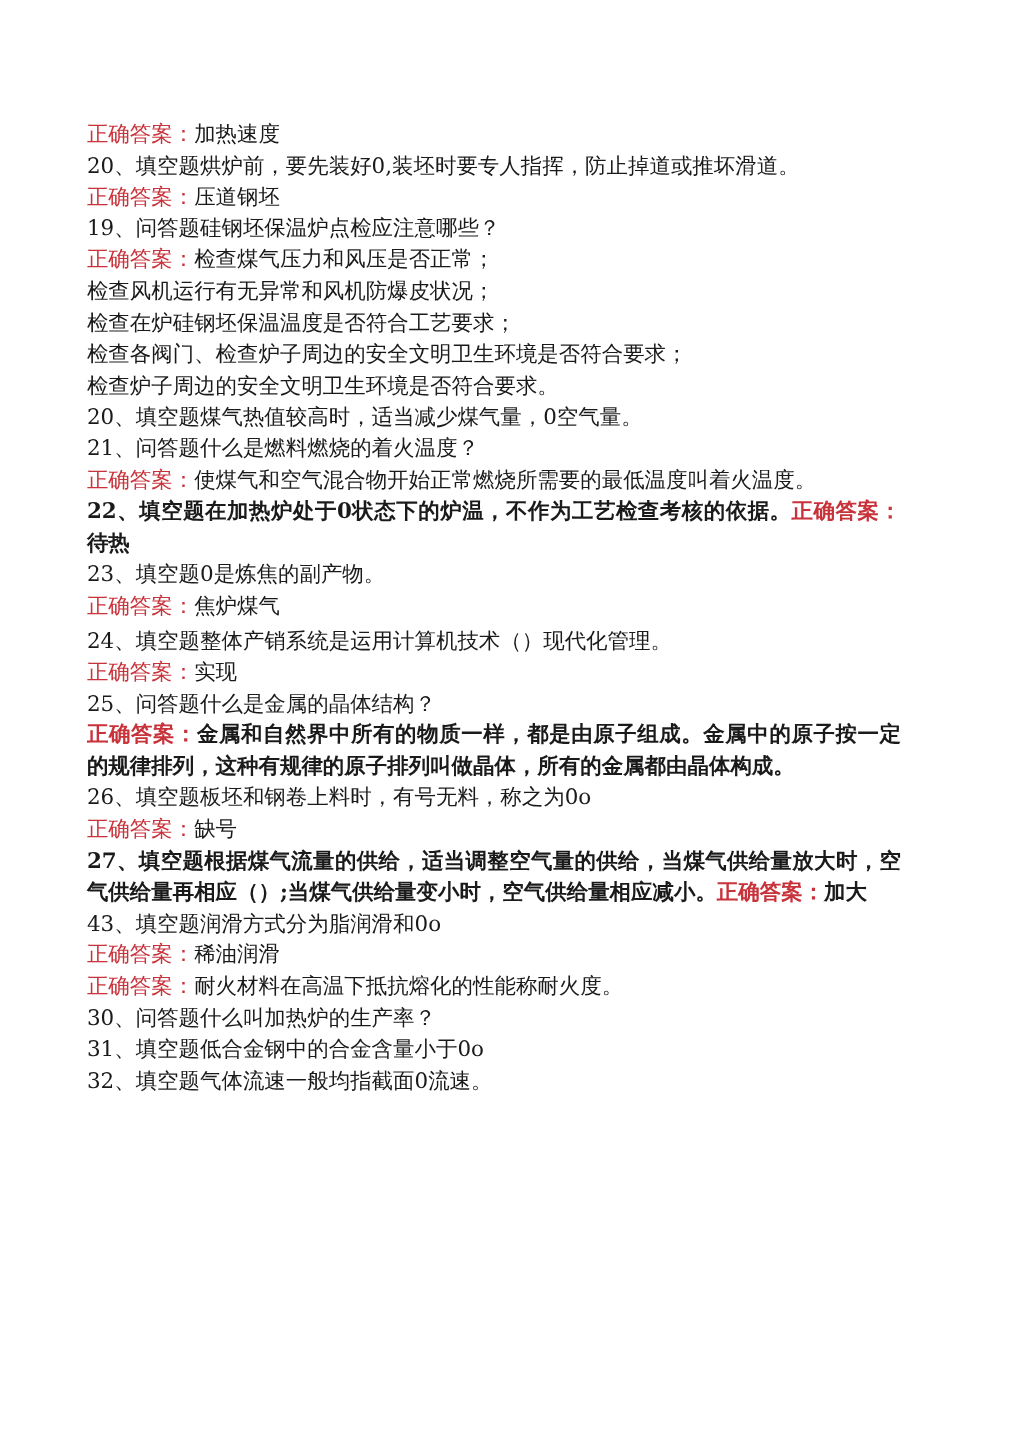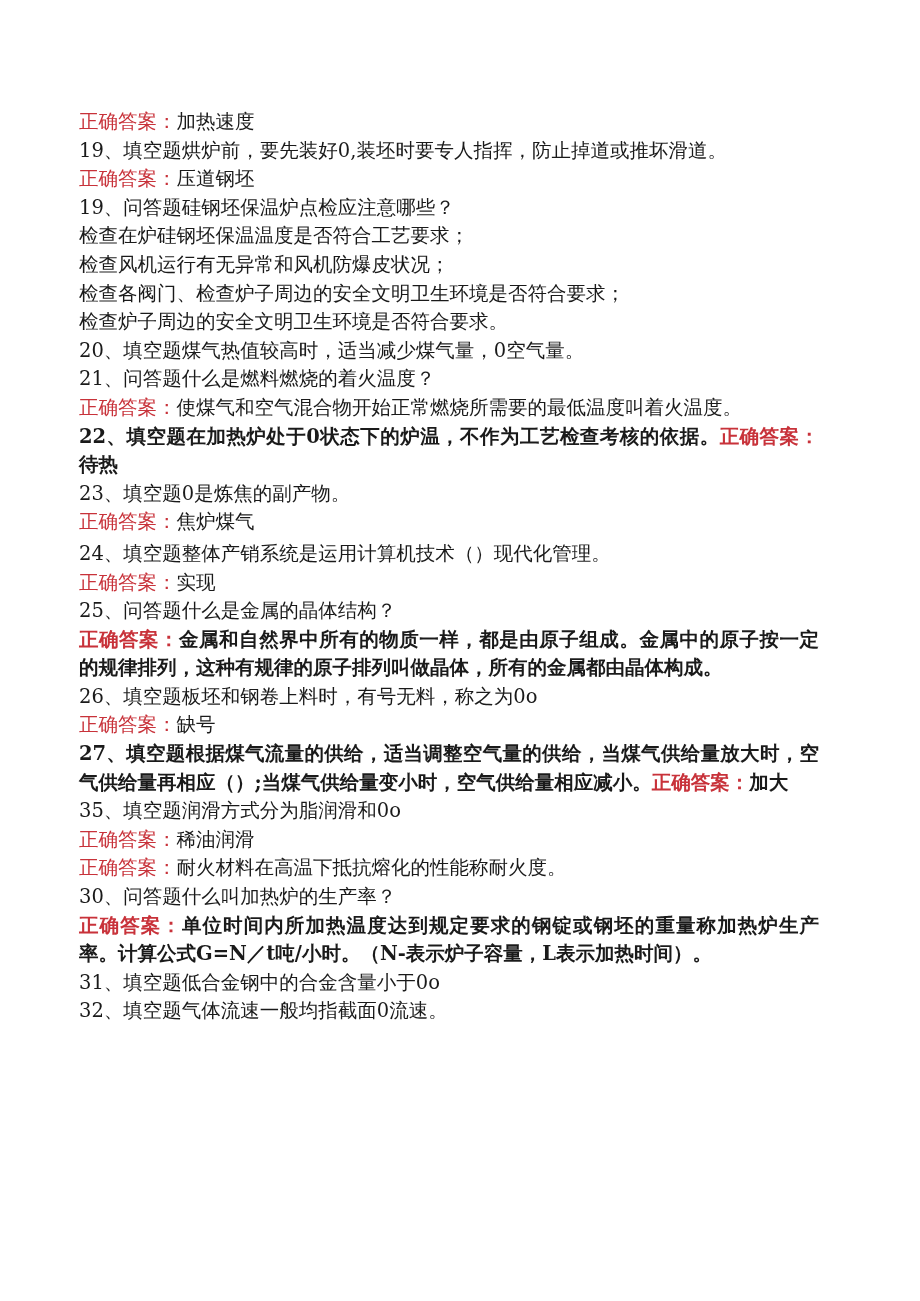"19、填空题烘炉前，要先装好0,装坯时要专人指挥，防止掉道或推坏滑道。" div.line { text: 19 -> 20 }
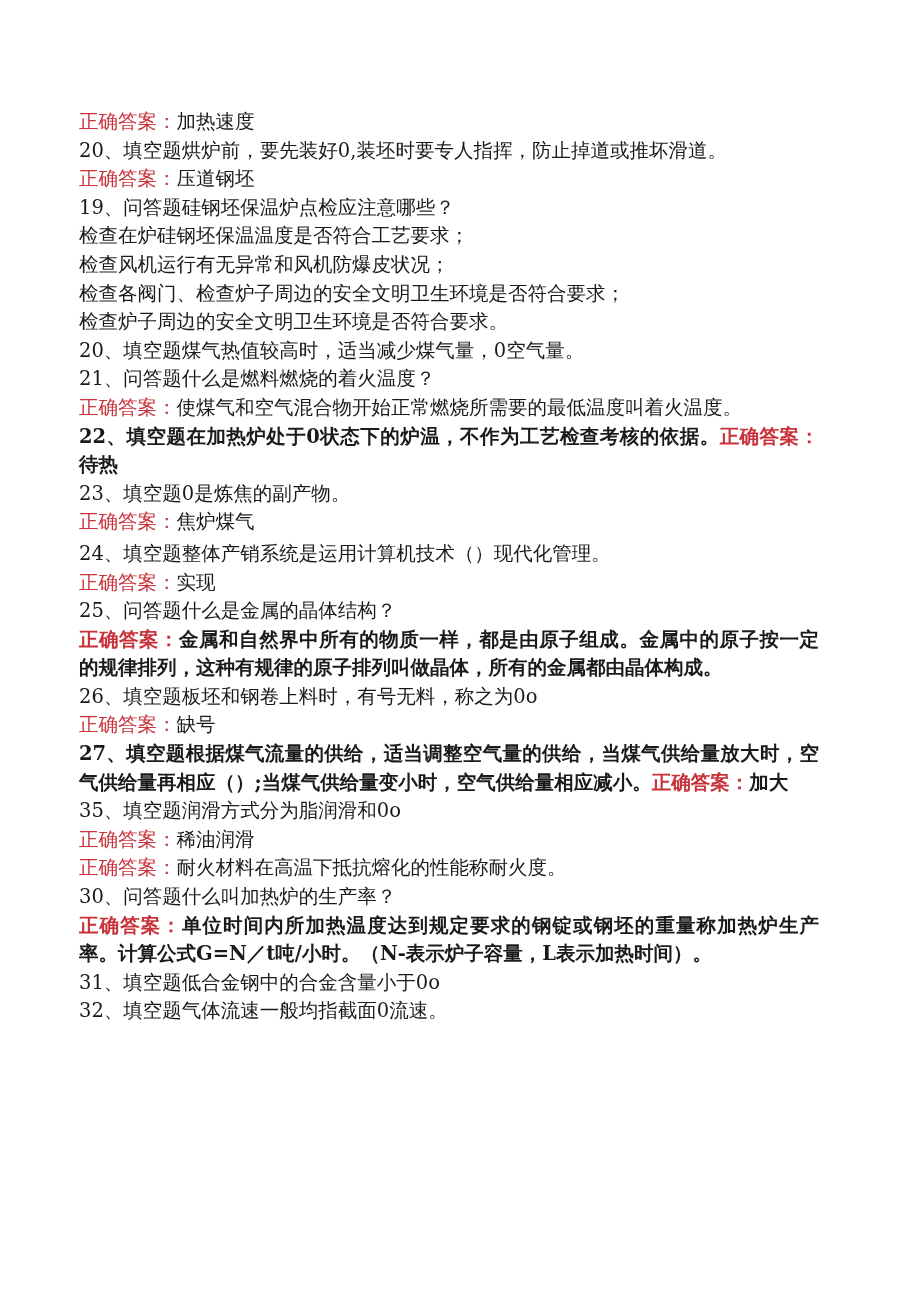"正确答案：检查煤气压力和风压是否正常；" div.line { html: none -> <div><span>正确答案：</span><span>检查煤气压力和风压是否正常；</span></div> }
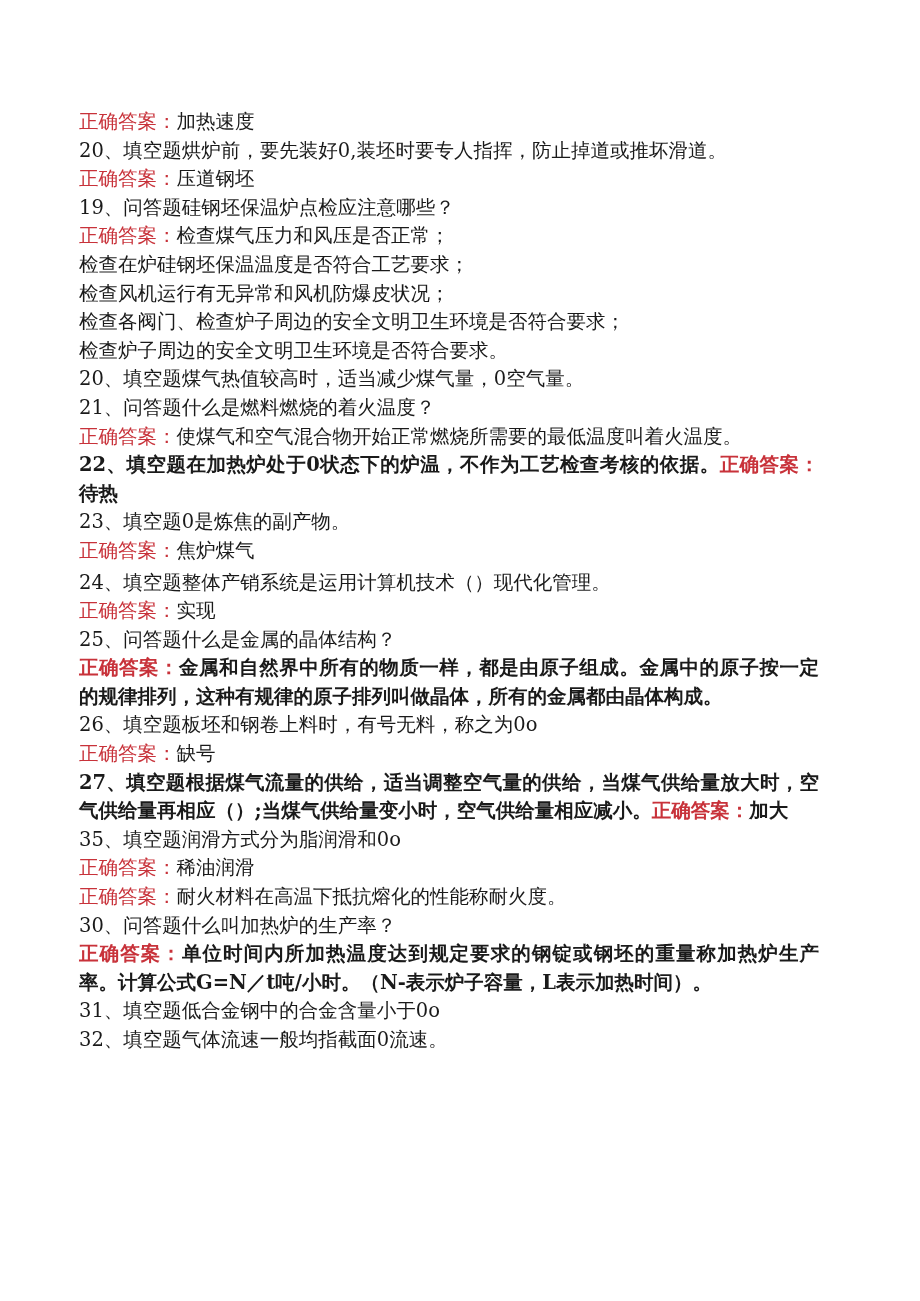"检查在炉硅钢坯保温温度是否符合工艺要求；" div.line { order: before "检查风机运行有无异常和风机防爆皮状况；" -> after "检查风机运行有无异常和风机防爆皮状况；" }
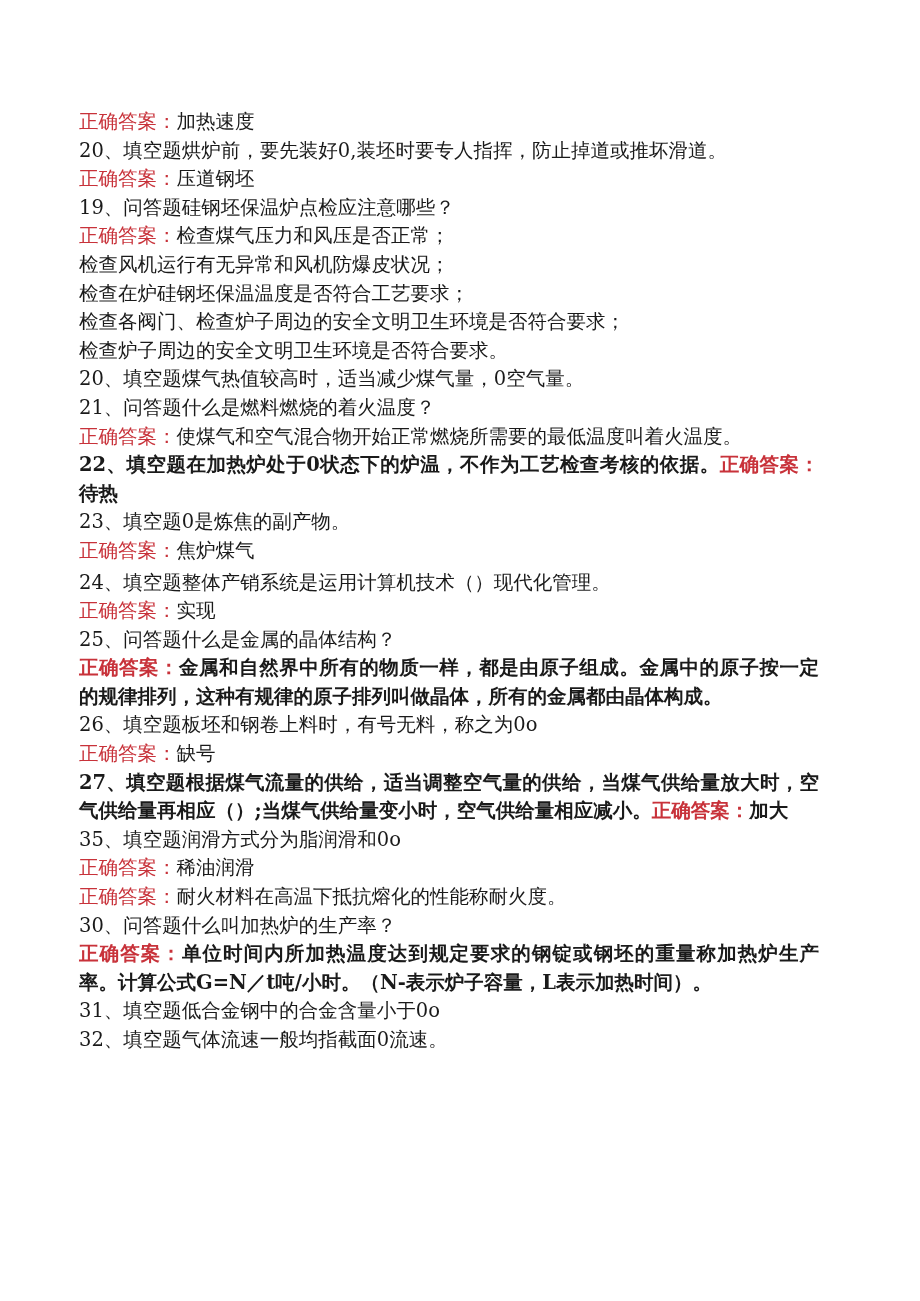"35、填空题润滑方式分为脂润滑和0o" div.line { text: 35 -> 43 }
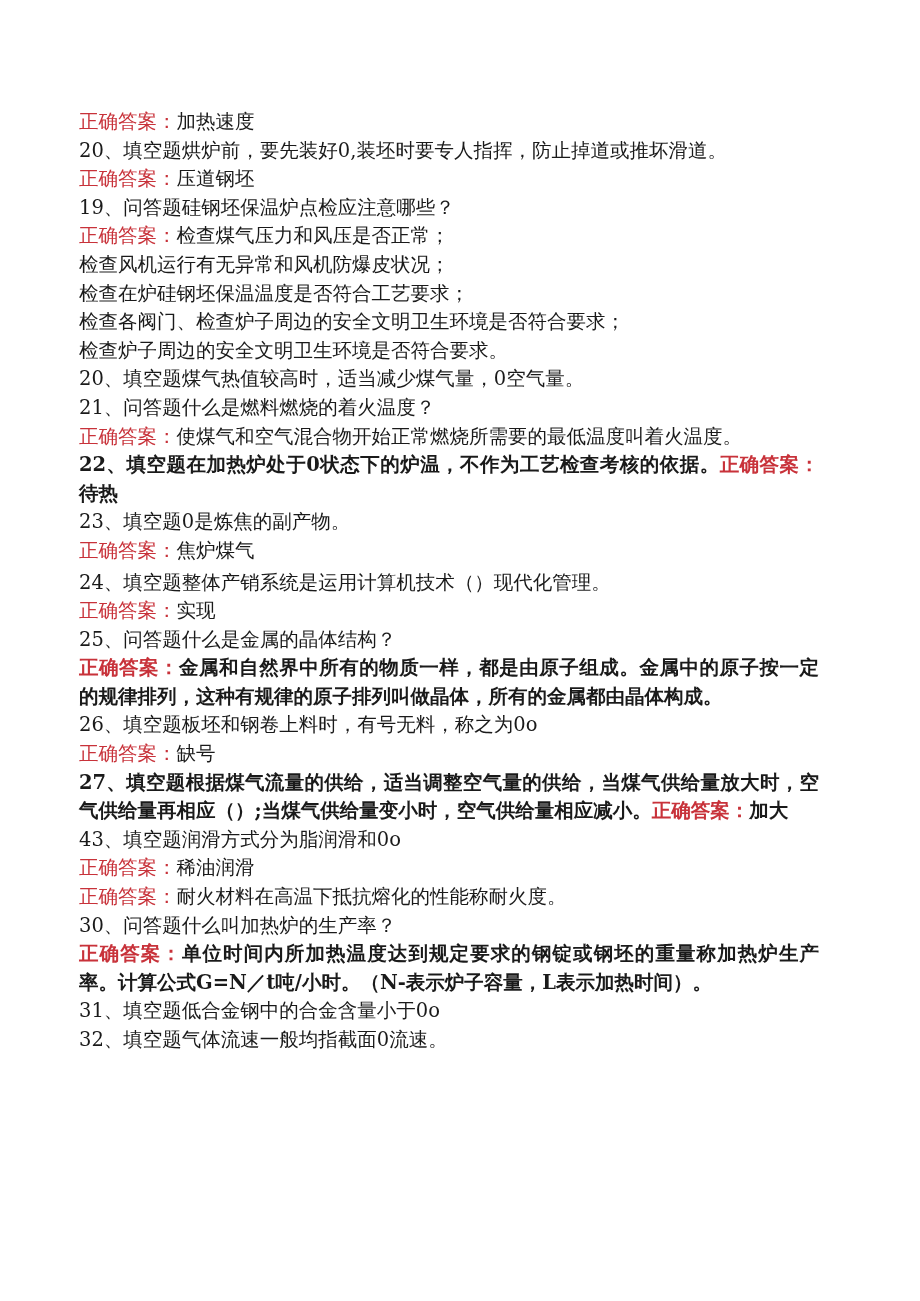"正确答案：单位时间内所加热温度达到规定要求的钢锭或钢坯的重量称加热炉生产率。计算" div.wrap { html: <div><span>正确答案：</span><span>单位时间内所加热温度达到规定要求的钢锭或钢坯的重量称加热炉生产率。计算公式G=N／t吨/小时。（N-表示炉子容量，L表示加热时间）。</span></div> -> none }
